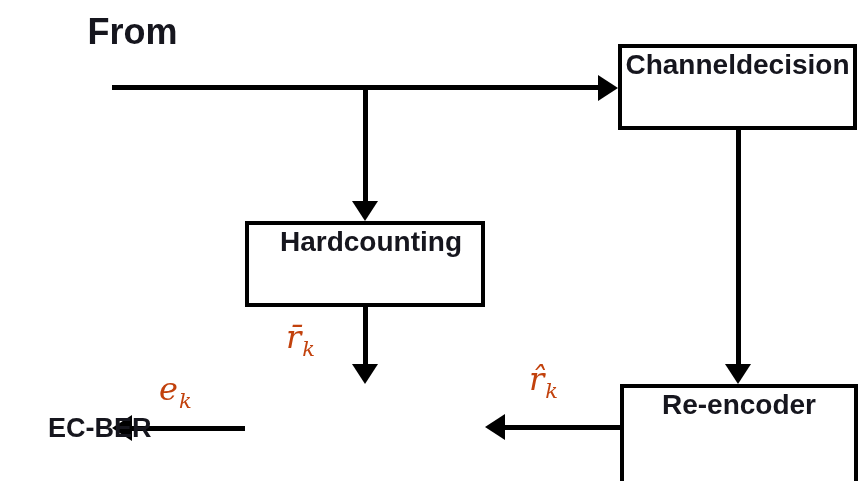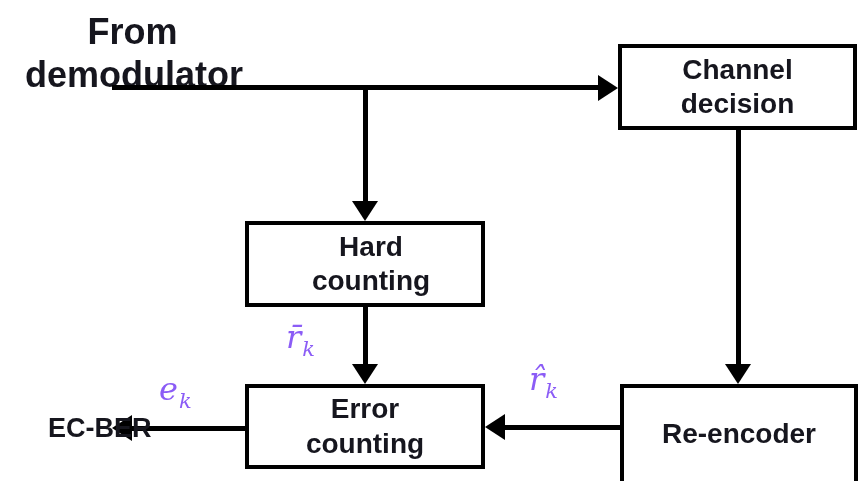"demodulator" div { html: <div>demodulator</div> -> none }
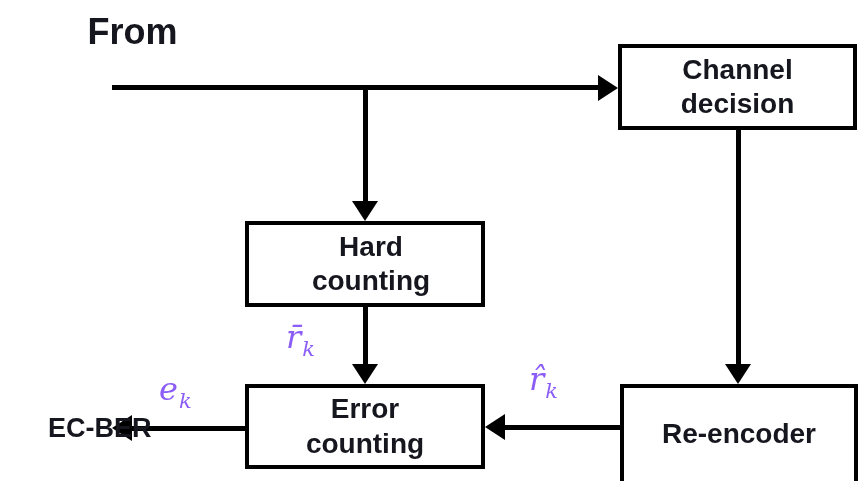"Channel" .box { align-items: center -> none; flex-direction: column -> row }
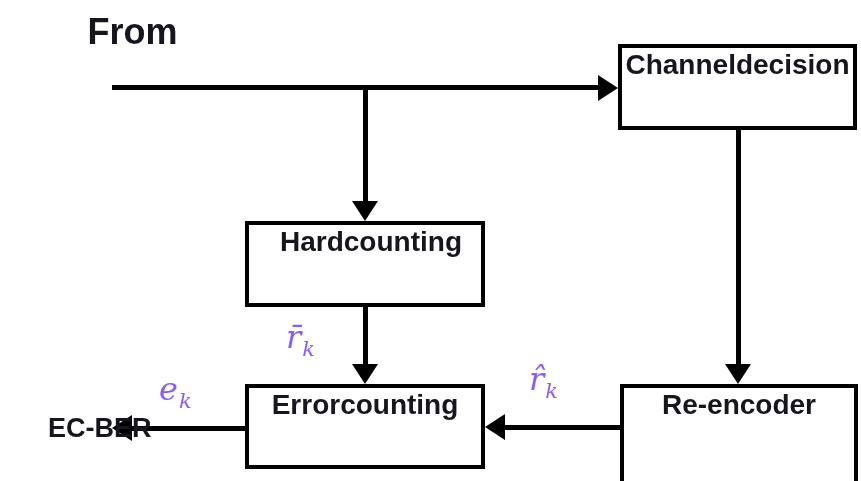"r̄k" .math { color: #8b5cf6 -> #c2410c }
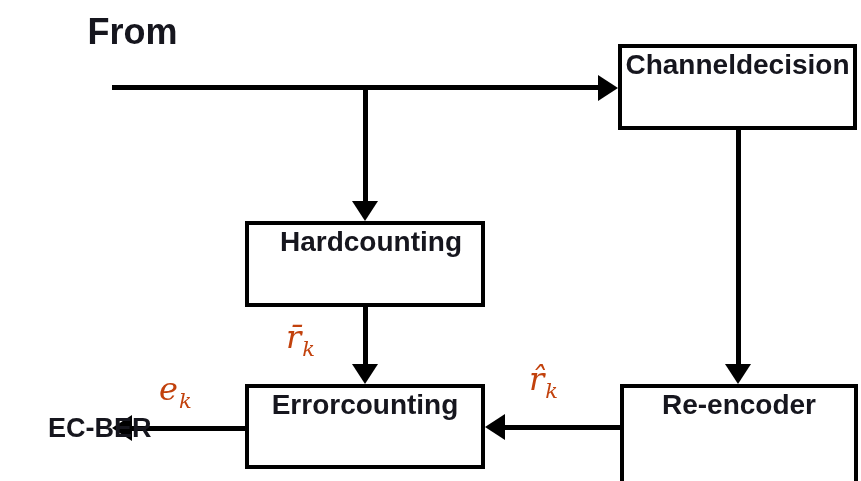"Error" div.box { html: <div> <div>Error</div> <div>counting</div> </div> -> none }
